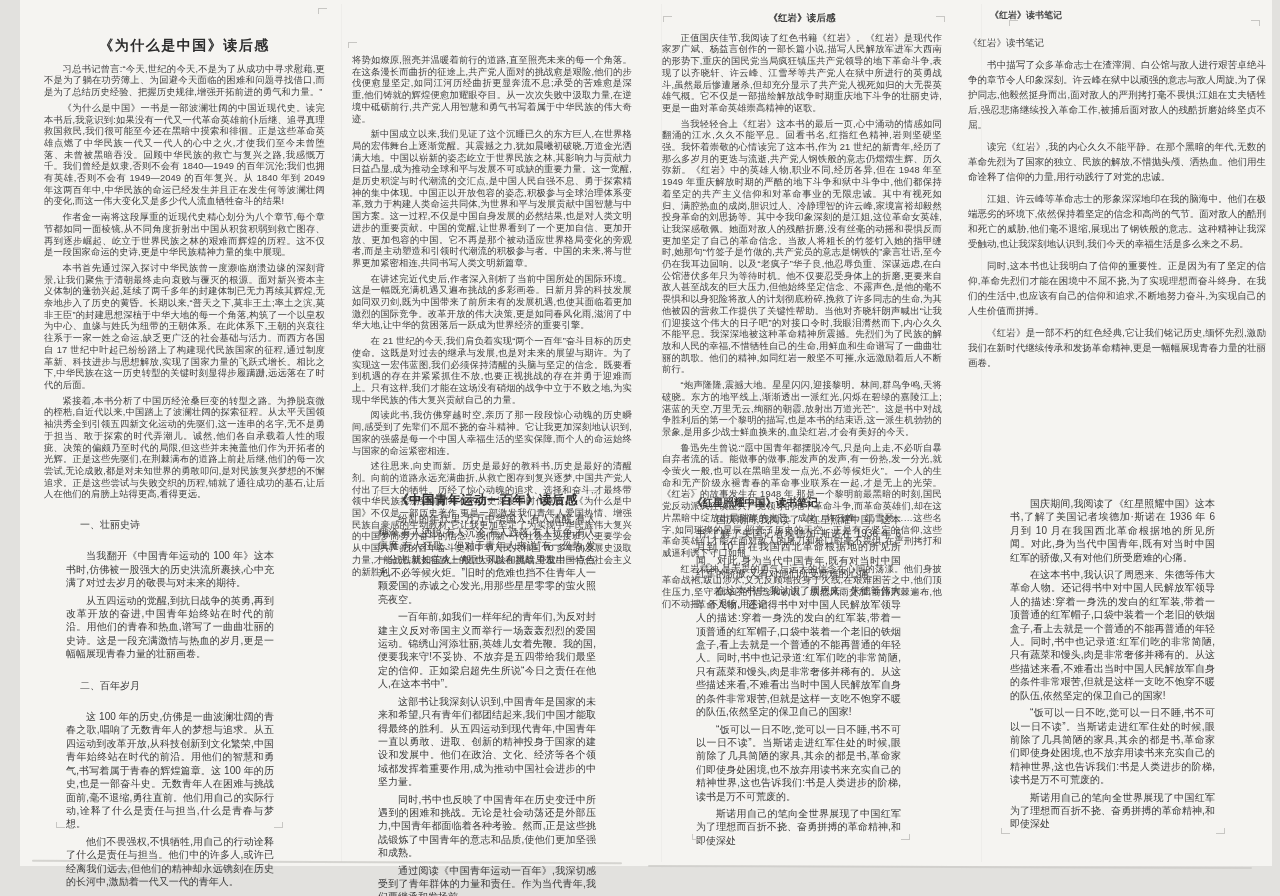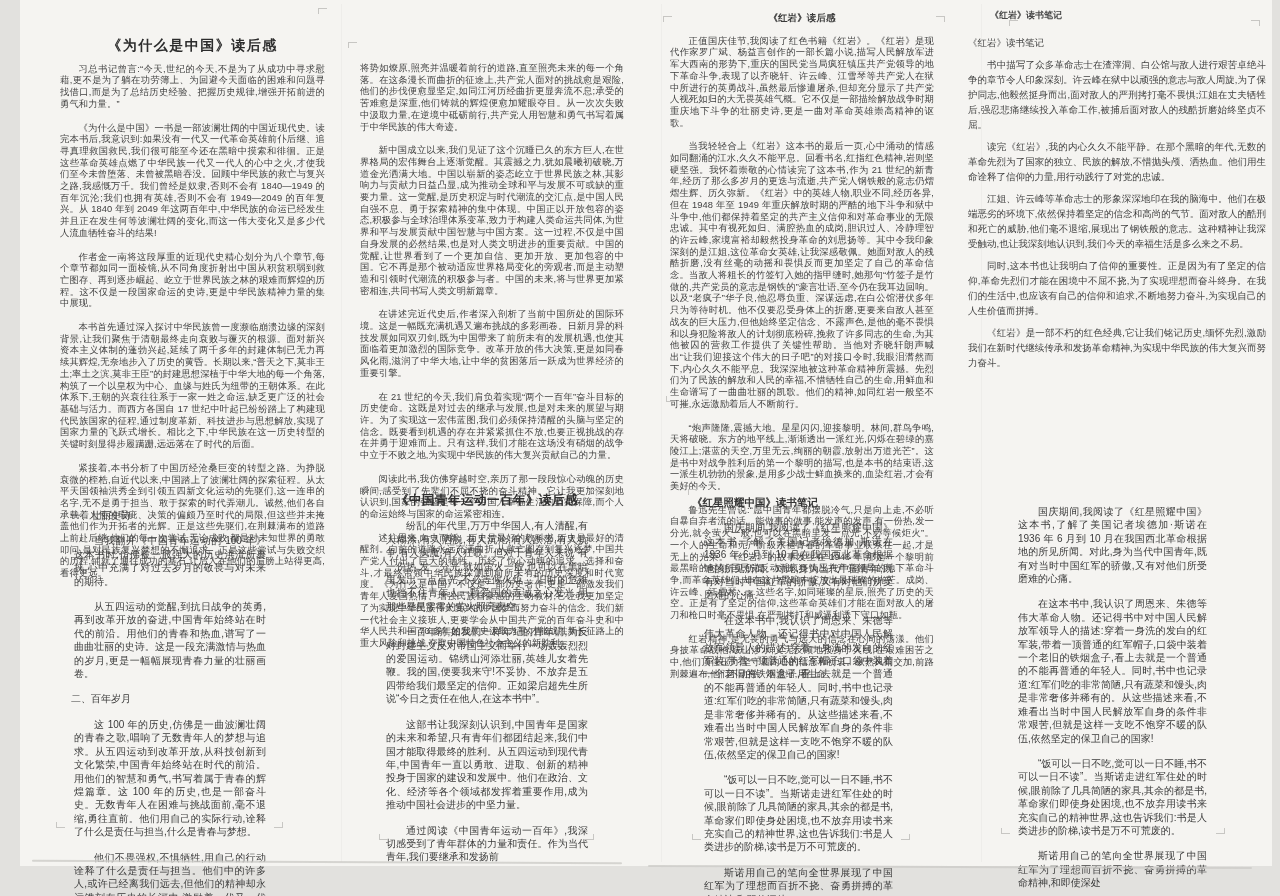"《为什么是中国》读后感" div.col { left: 48px -> 40px }
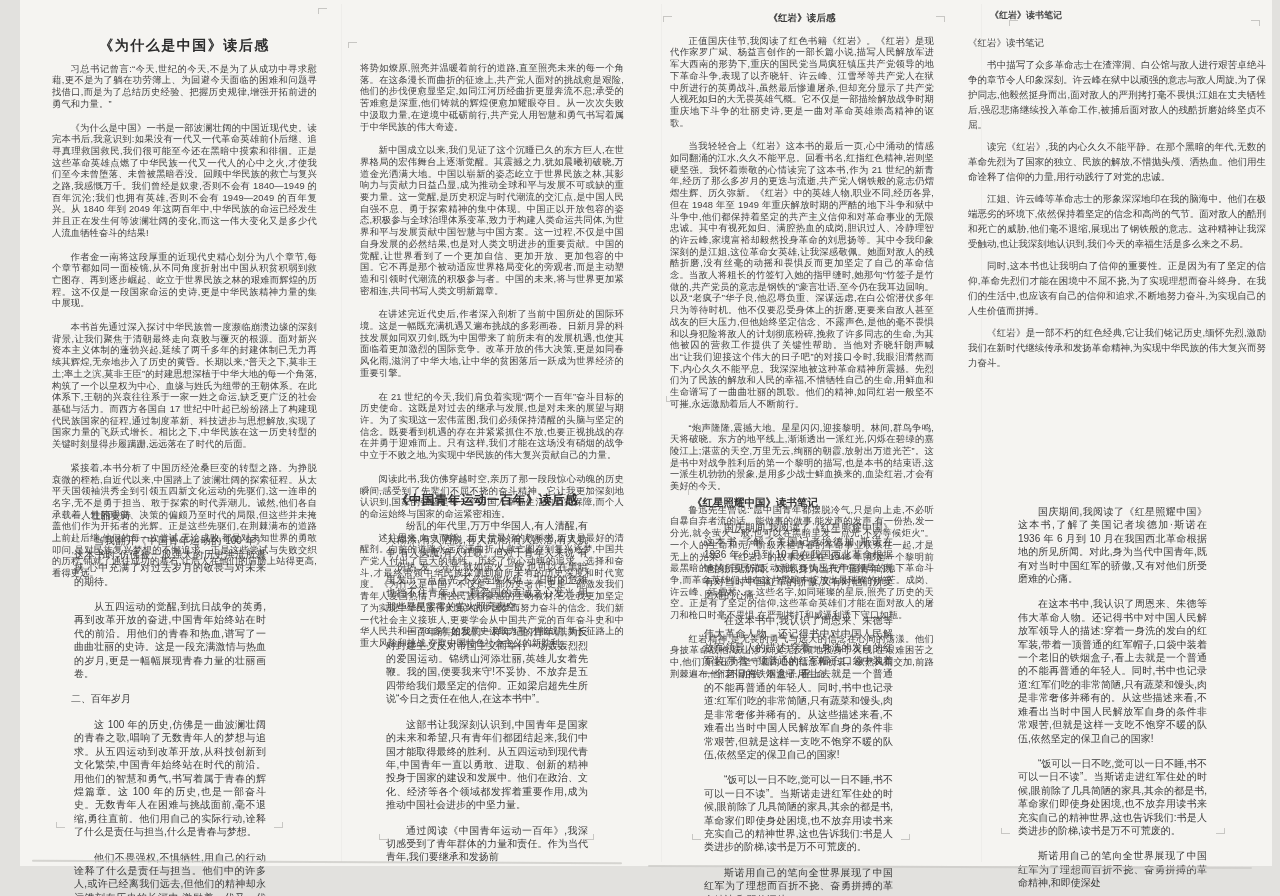"正值国庆佳节,我阅读了红色书籍《红岩》。《红岩》是现代作家罗广斌、杨益言创作的一" .col p.para { margin: 12px -> 4px }
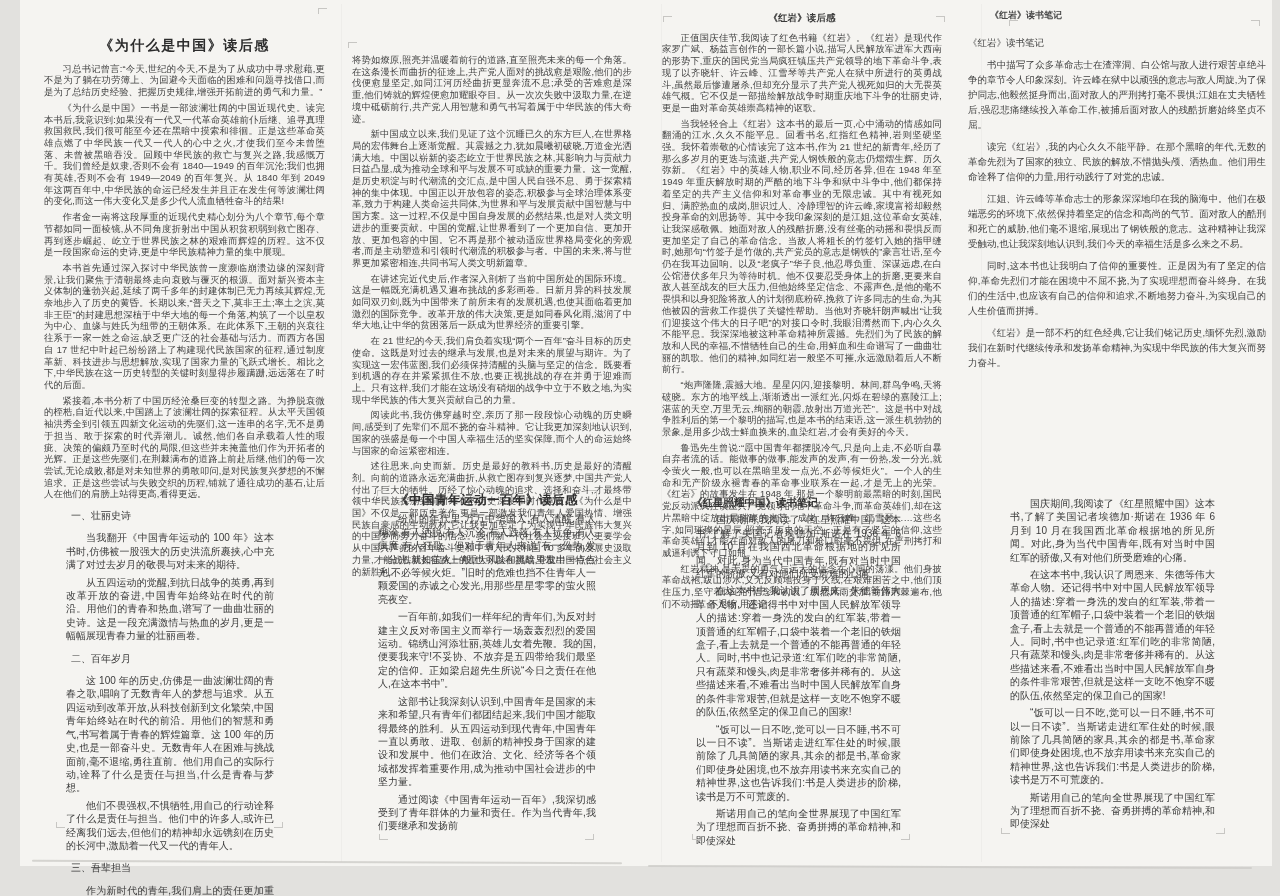"《红岩》是一部不朽的红色经典,它让我们铭记历史,缅怀先烈,激励我们在新时代继续传" p.para { text: ,为实现中华民族的伟大复兴而努力奋斗 -> ,更是一幅幅展现青春力量的壮丽画卷 }
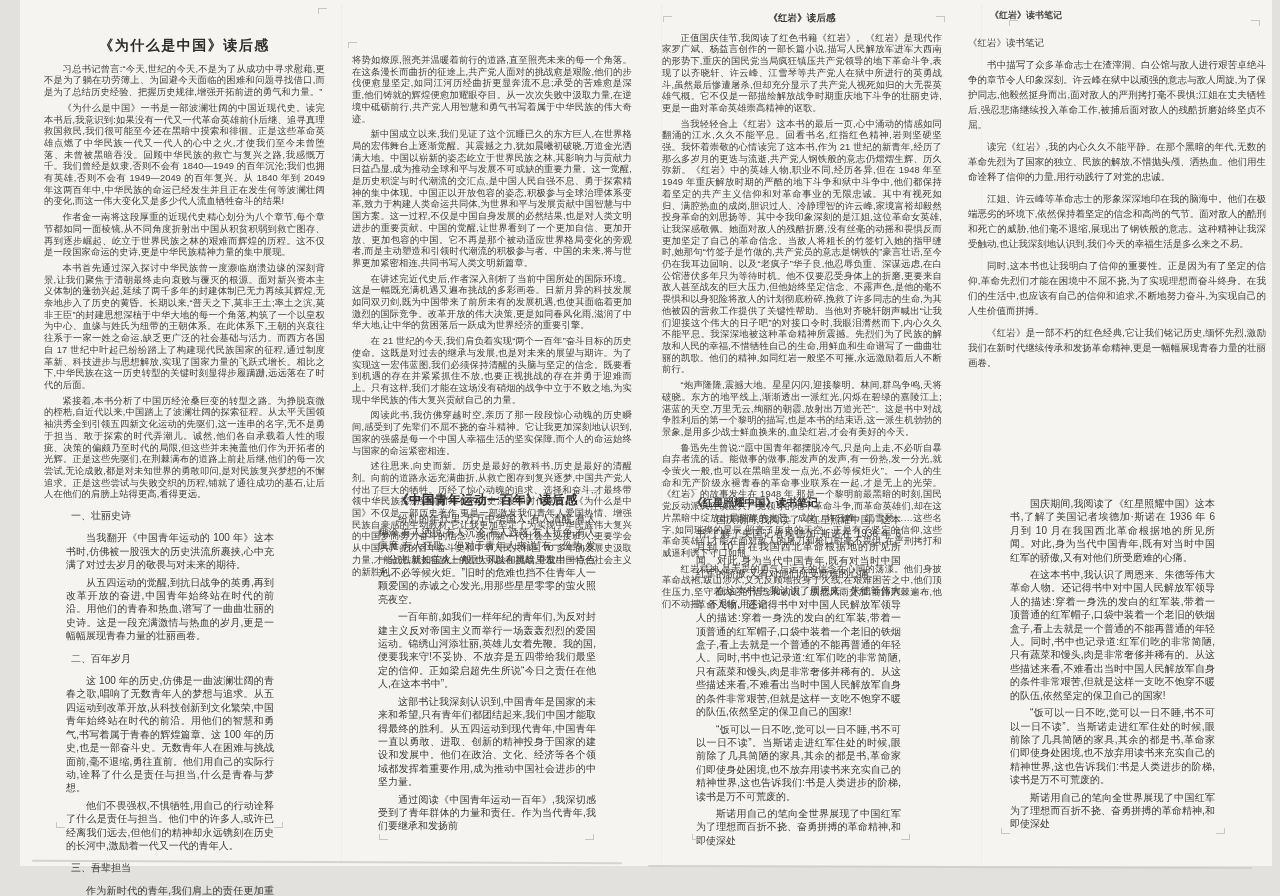"一、壮丽史诗" .col p.heading { margin: 9px -> 18px }
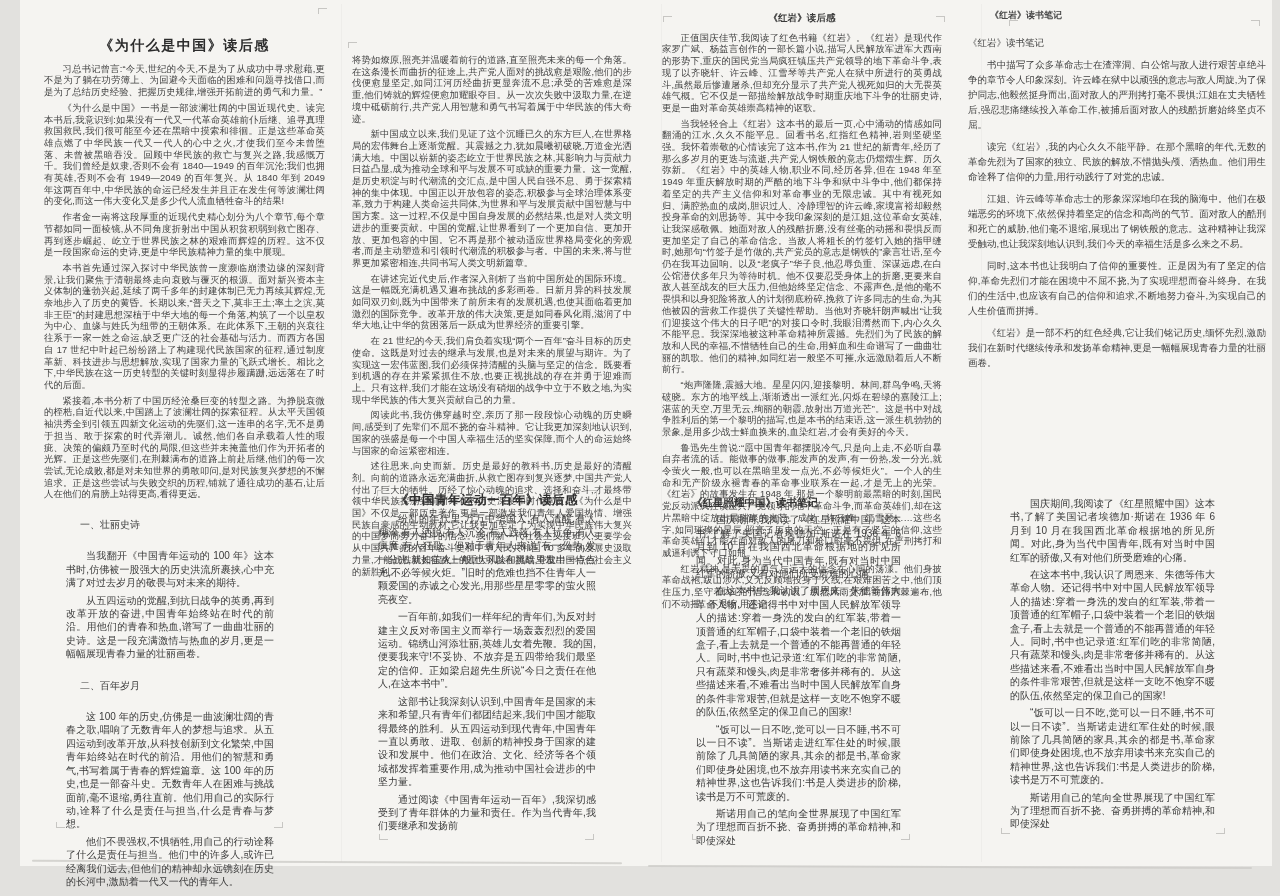"同时,书中也反映了中国青年在历史变迁中所遇到的困难和挑战。无论是社会动荡还是外部" p.para { html: none -> <p>同时,书中也反映了中国青年在历史变迁中所遇到的困难和挑战。无论是社会动荡还是外部压力,中国青年都面临着各种考验。然而,正是这些挑战锻炼了中国青年的意志和品质,使他们更加坚强和成熟。</p> }
